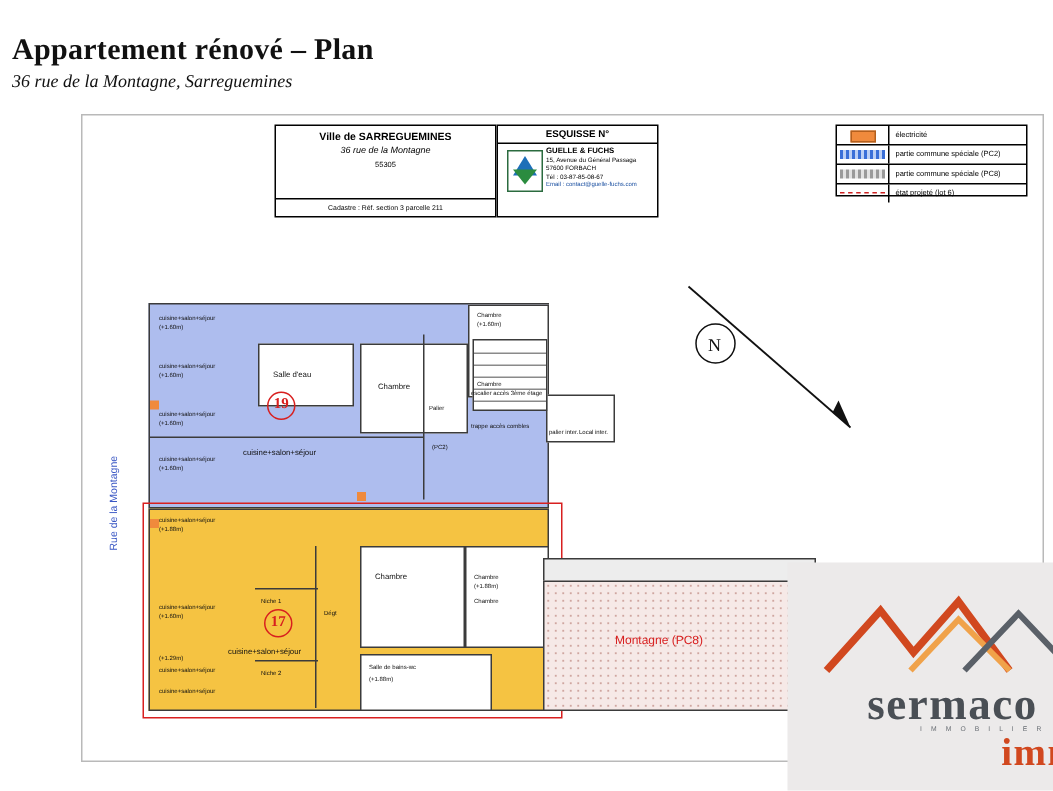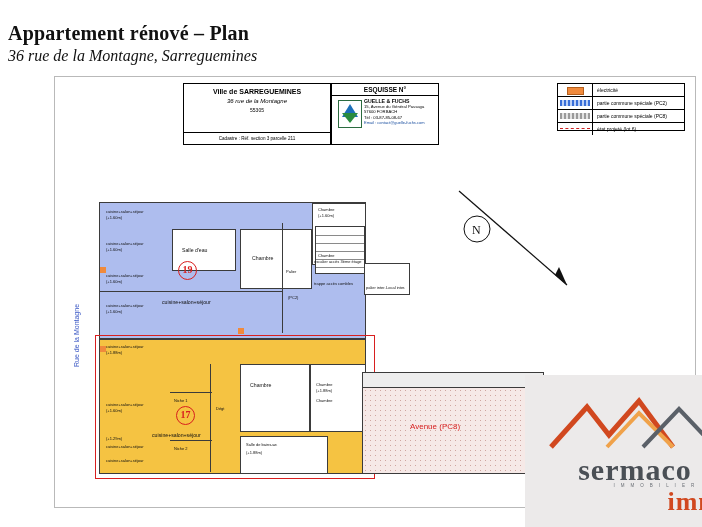"36 rue de la Montagne," #doc-subtitle { font-size: 16px -> 12px }
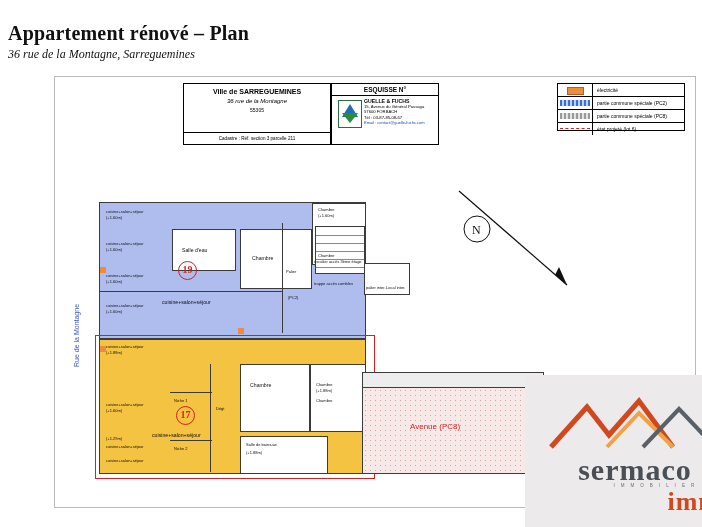"Avenue (PC8)" div { text: Avenue -> Montagne }
